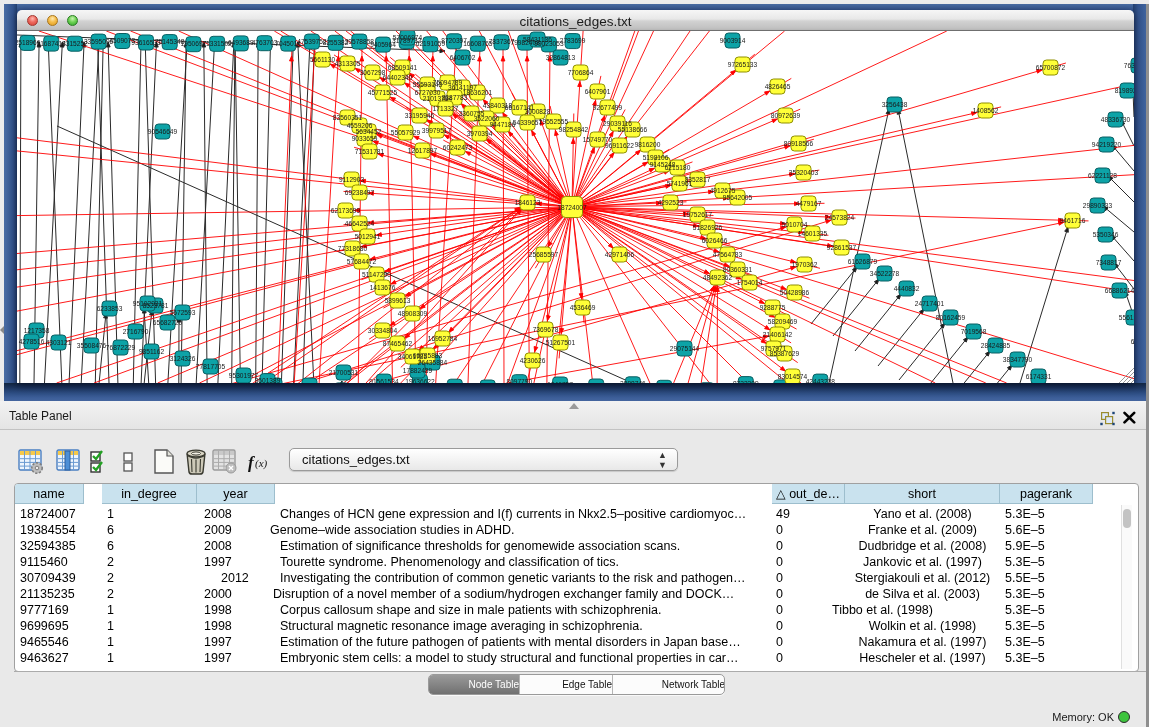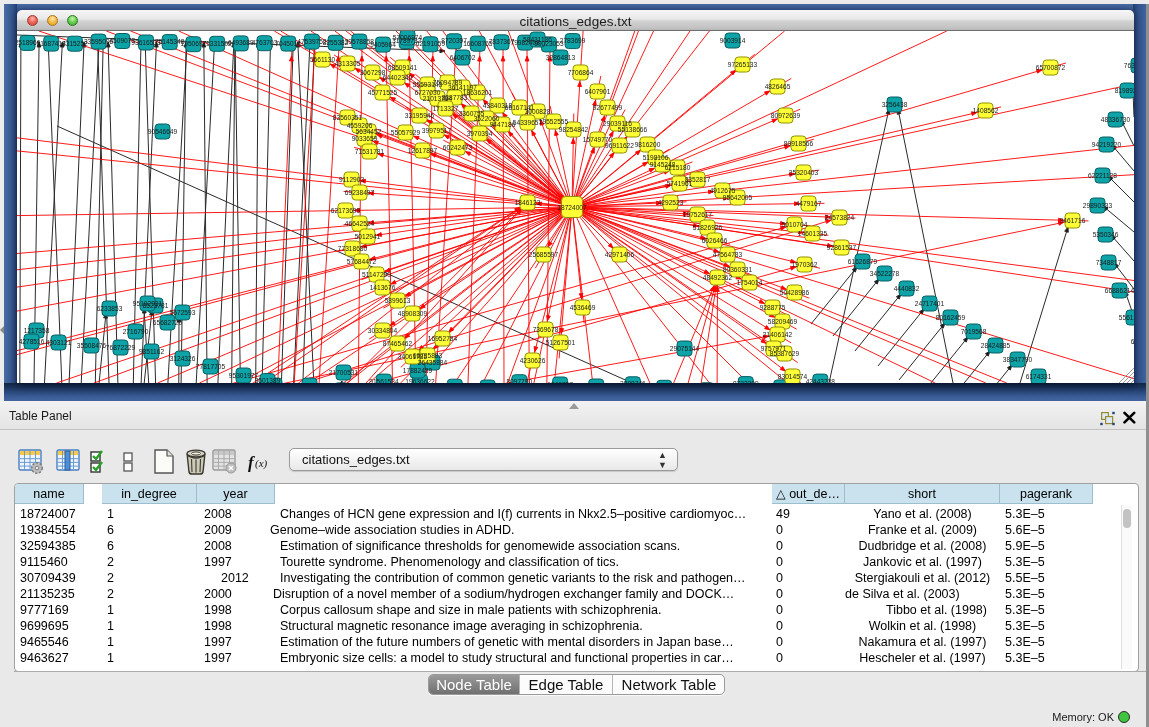"de Silva et al. (2003)" span.dc { text-align: left -> center }
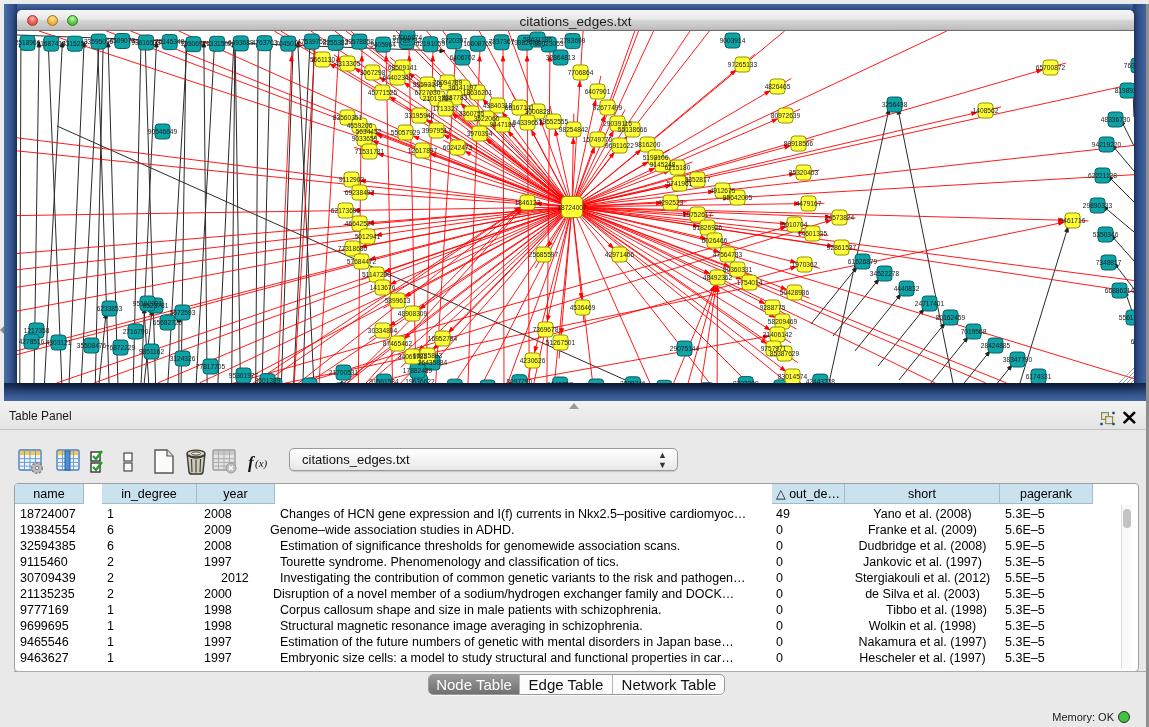"Tibbo et al. (1998)" span.dc { left: 844px -> 817px; text-align: center -> left }
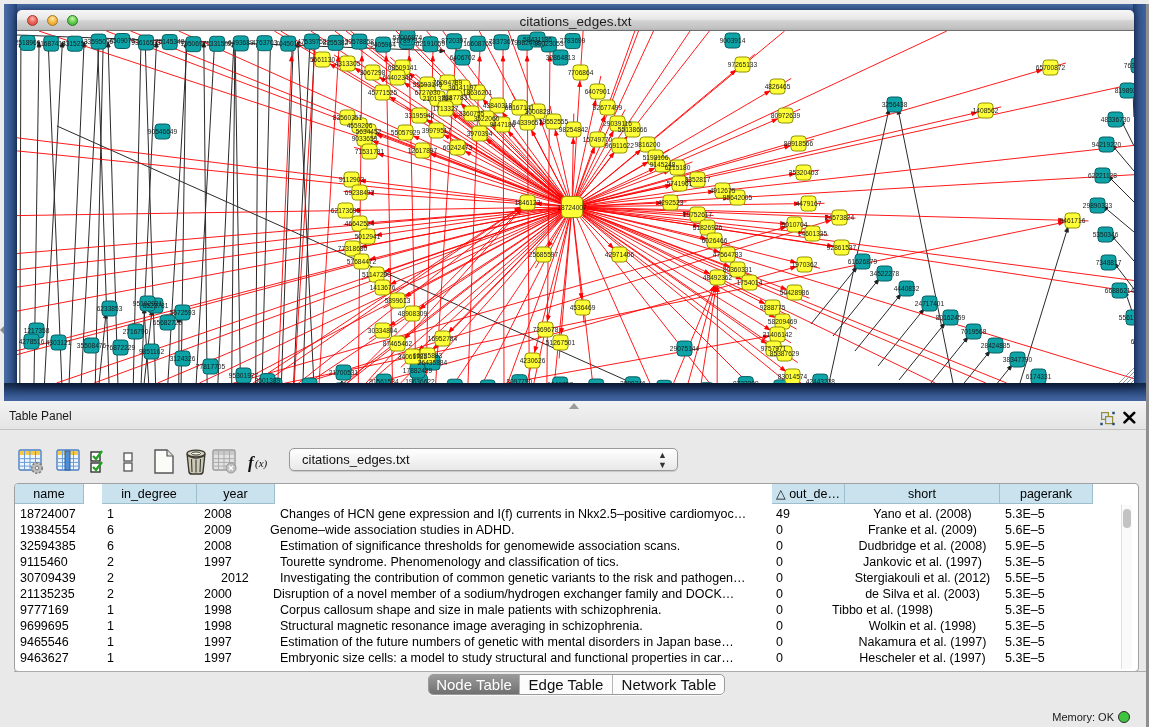"Estimation of the future numbers" span.dc { text: numbers of genetic -> pathogen of patients }
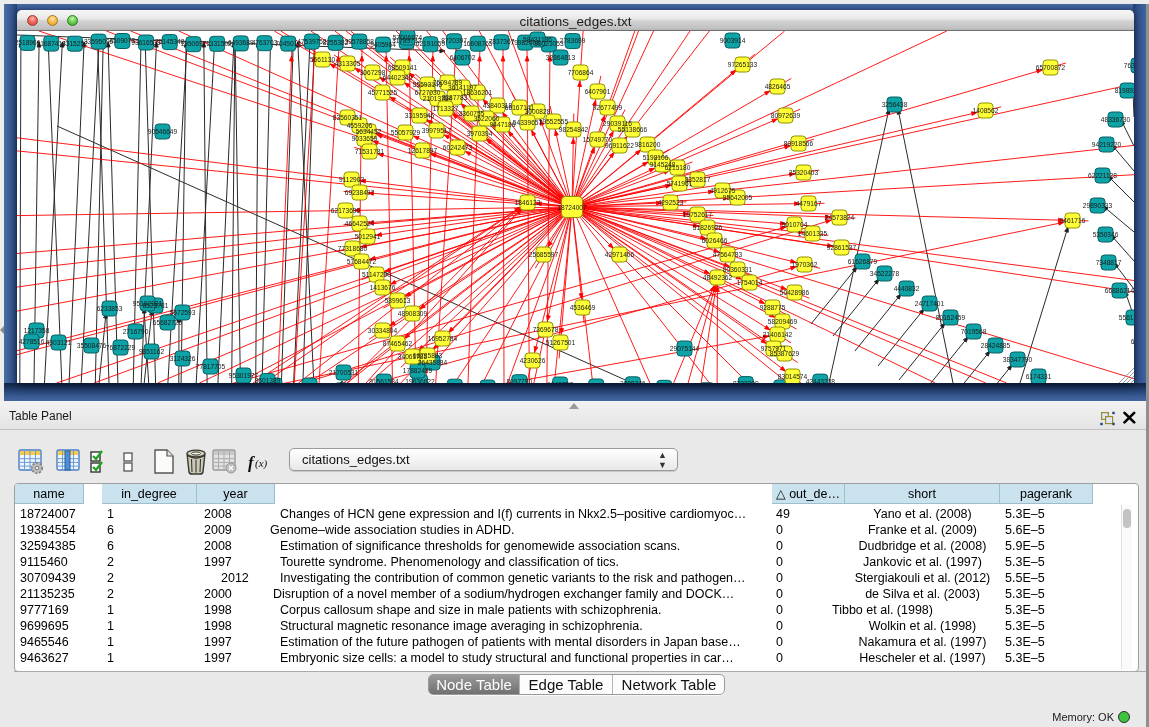"Embryonic size cells: a model" span.dc { text: size -> stem }
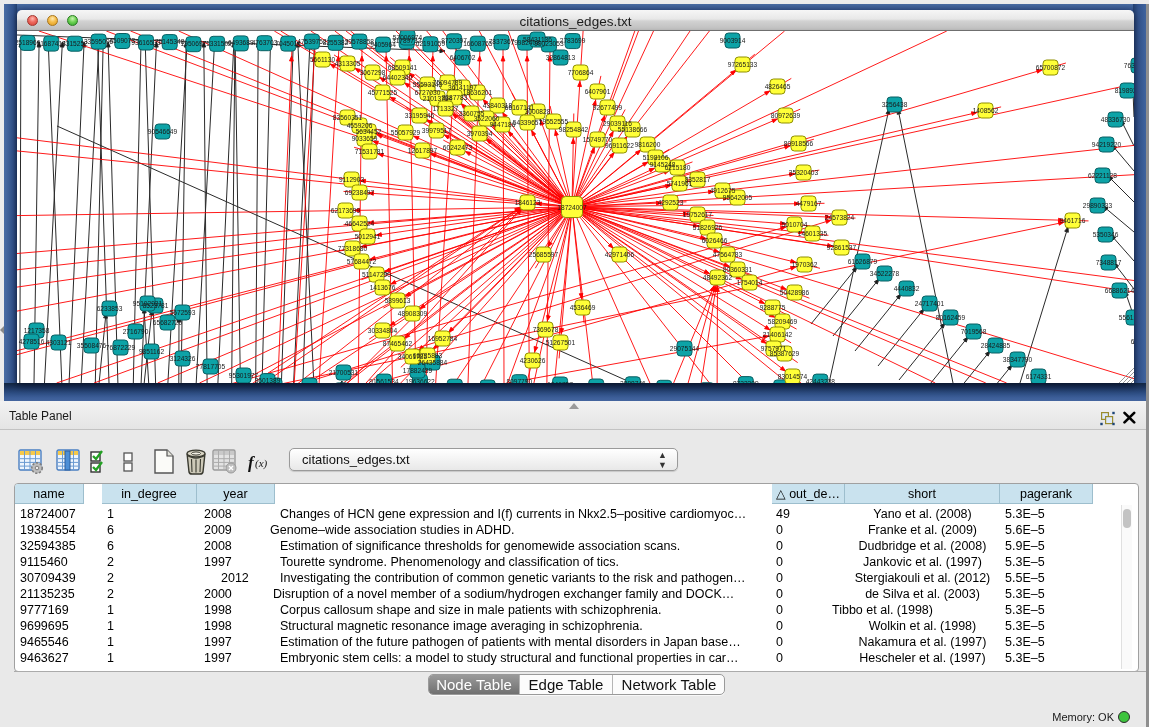"Node Table" .segi { font-size: 15px -> 10px; text-align: center -> right }
